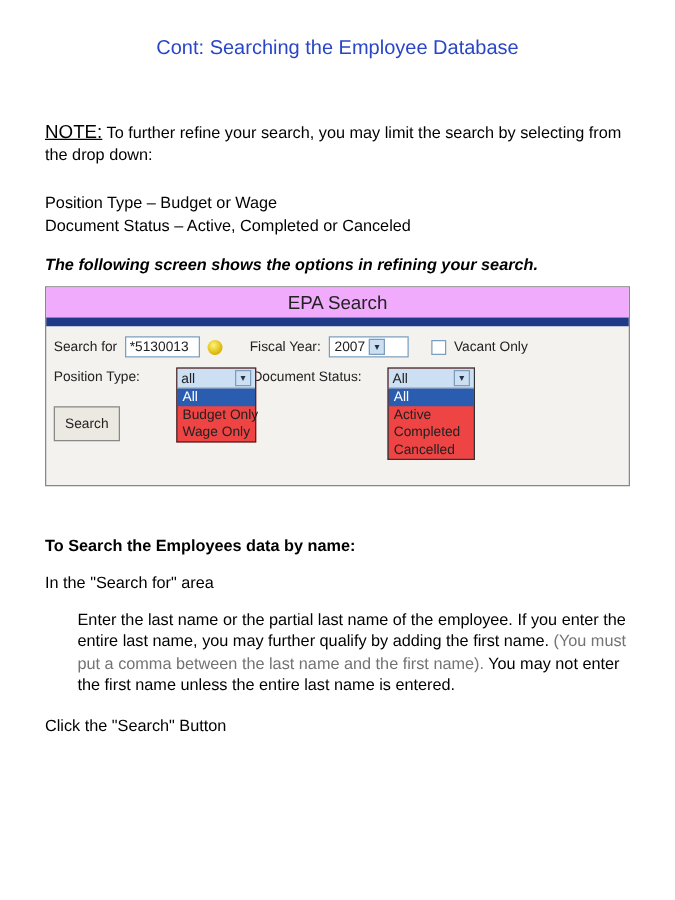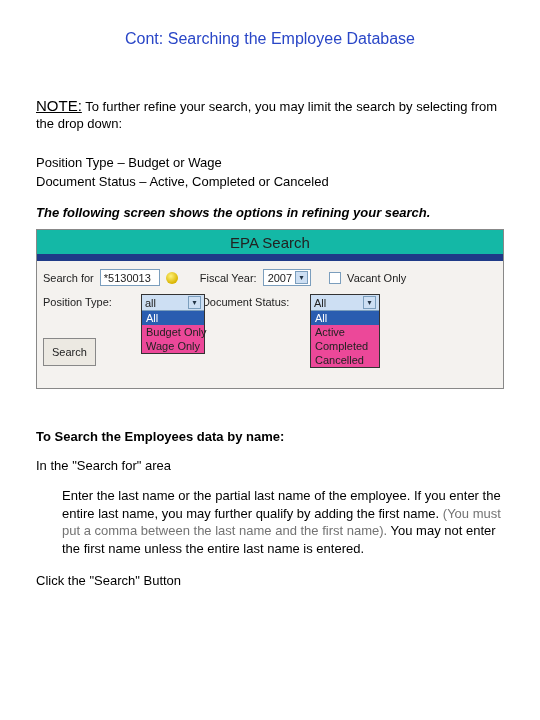"EPA Search" .ss-title { background: #14b8a6 -> #f0abfc }
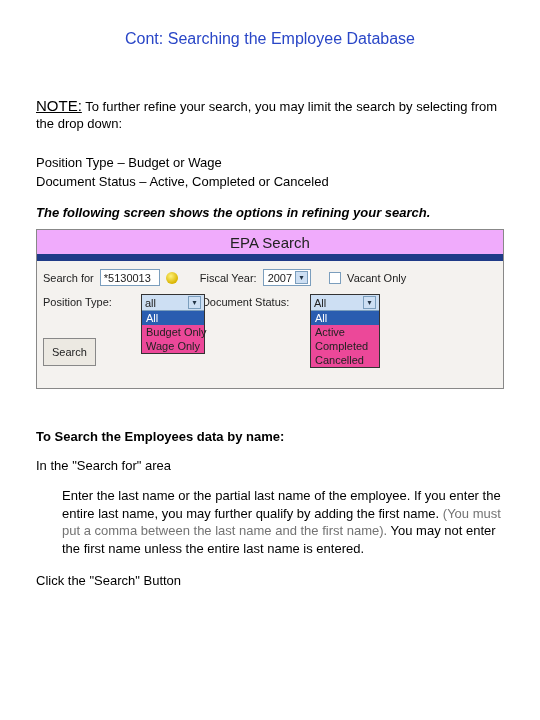"2007" .ss-select { padding: 0 2px 0 4px -> 0 18px 0 4px }
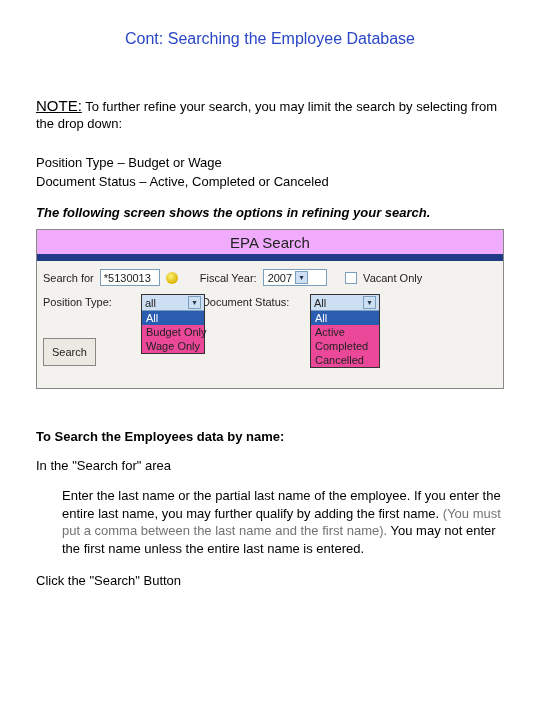"all" .dd { background: #ec4899 -> #ef4444 }
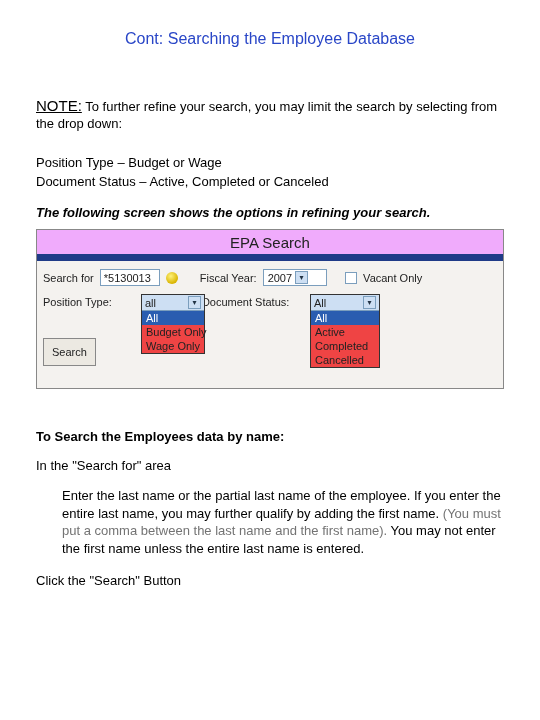"Search" .ss-btn { margin-top: 16px -> 3px }
